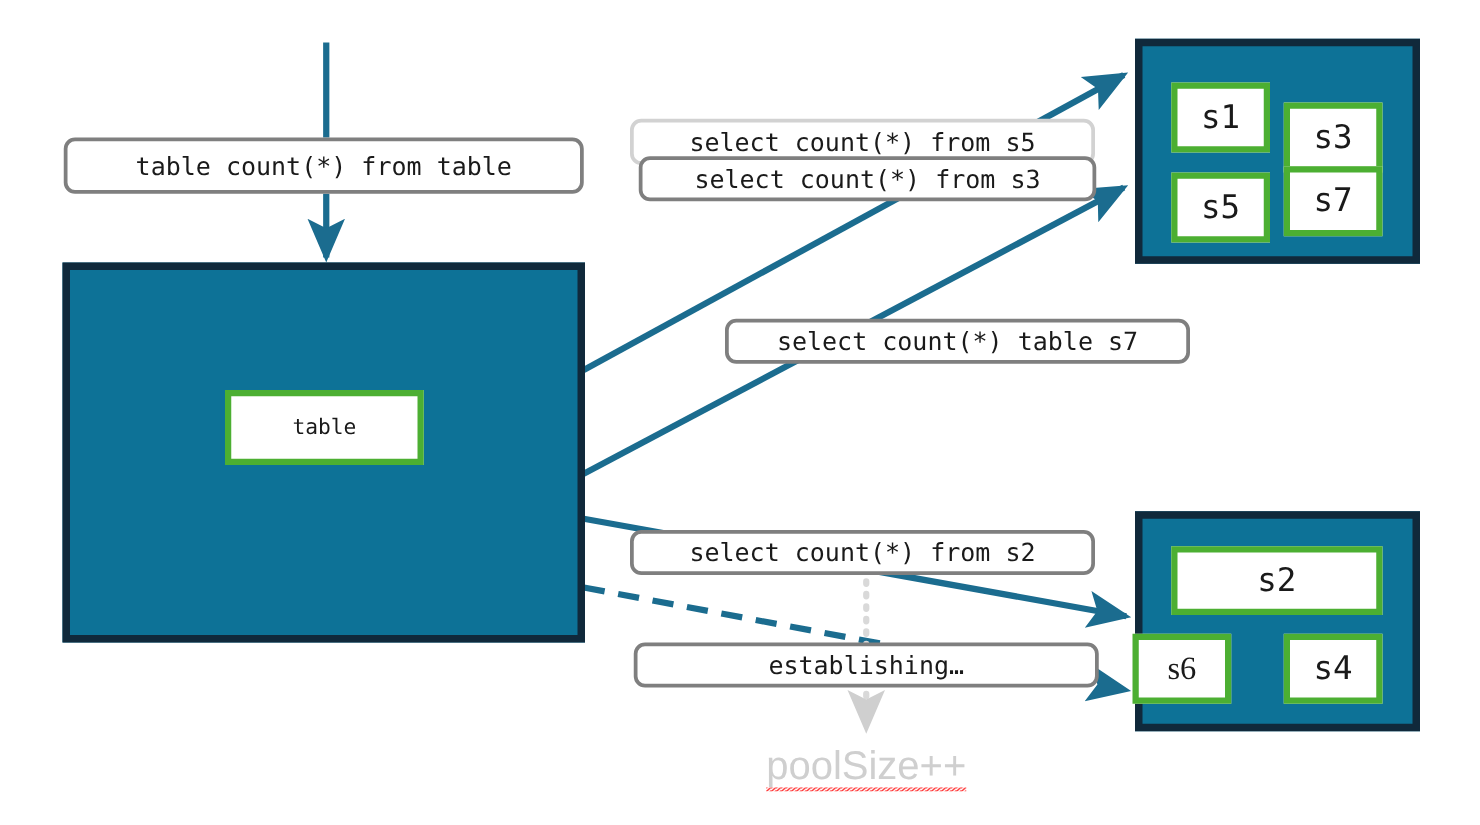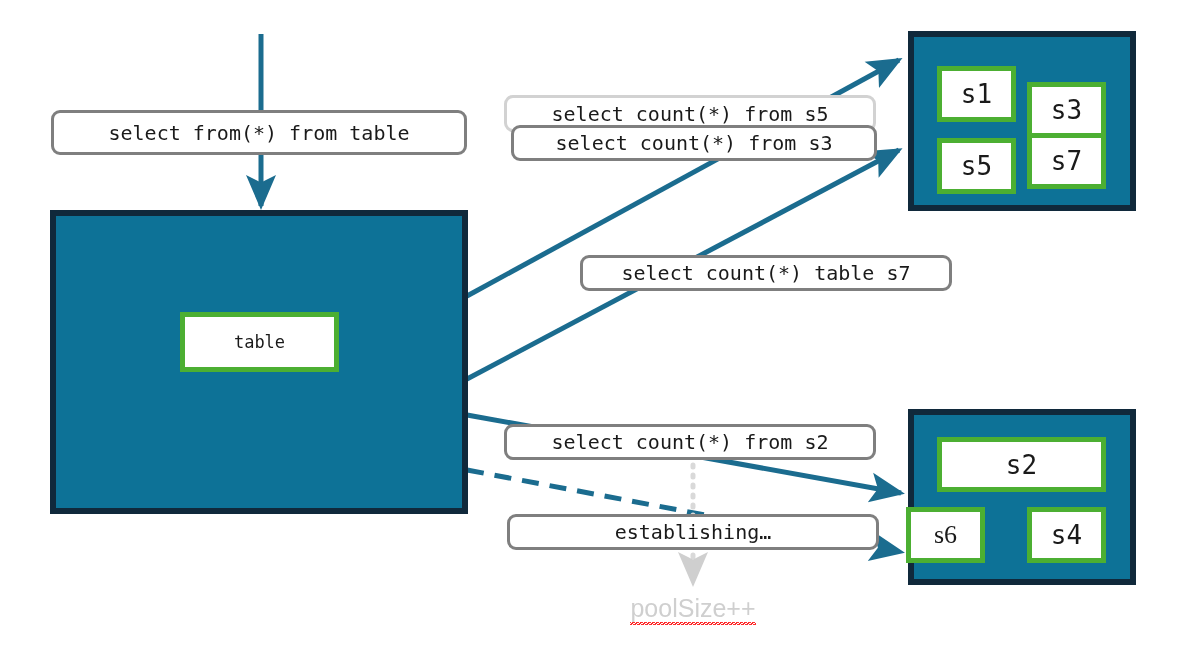"select from(*) from table" div.qlabel { text: select from -> table count }
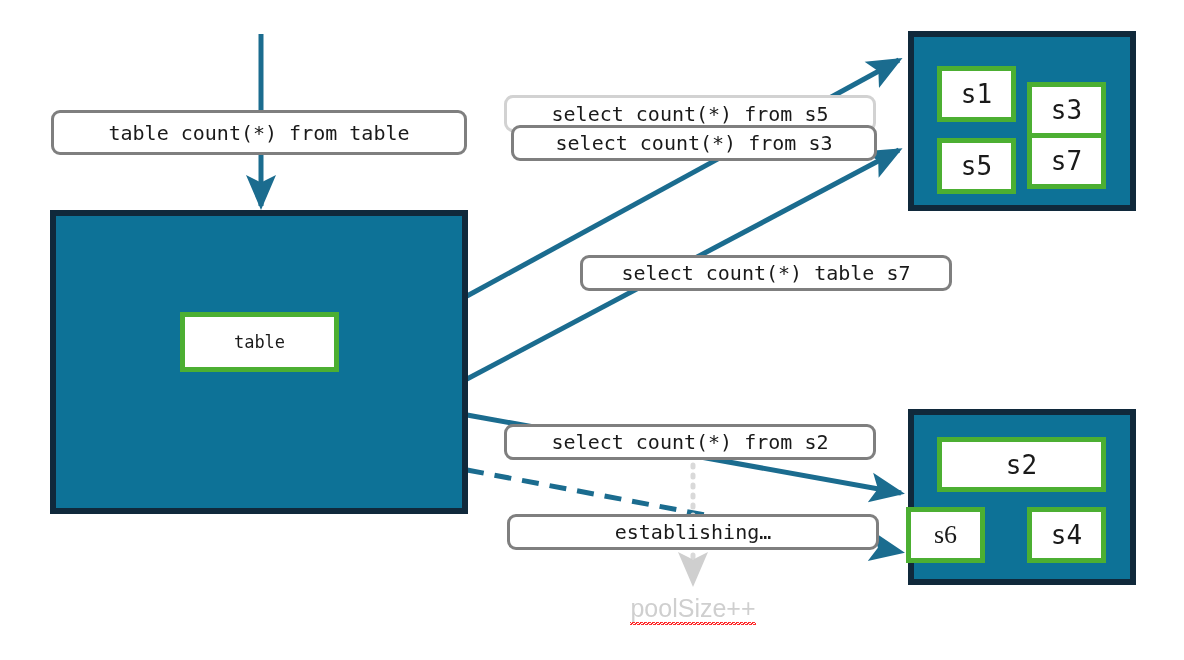"poolSize++" .note { font-size: 25px -> 32px }
